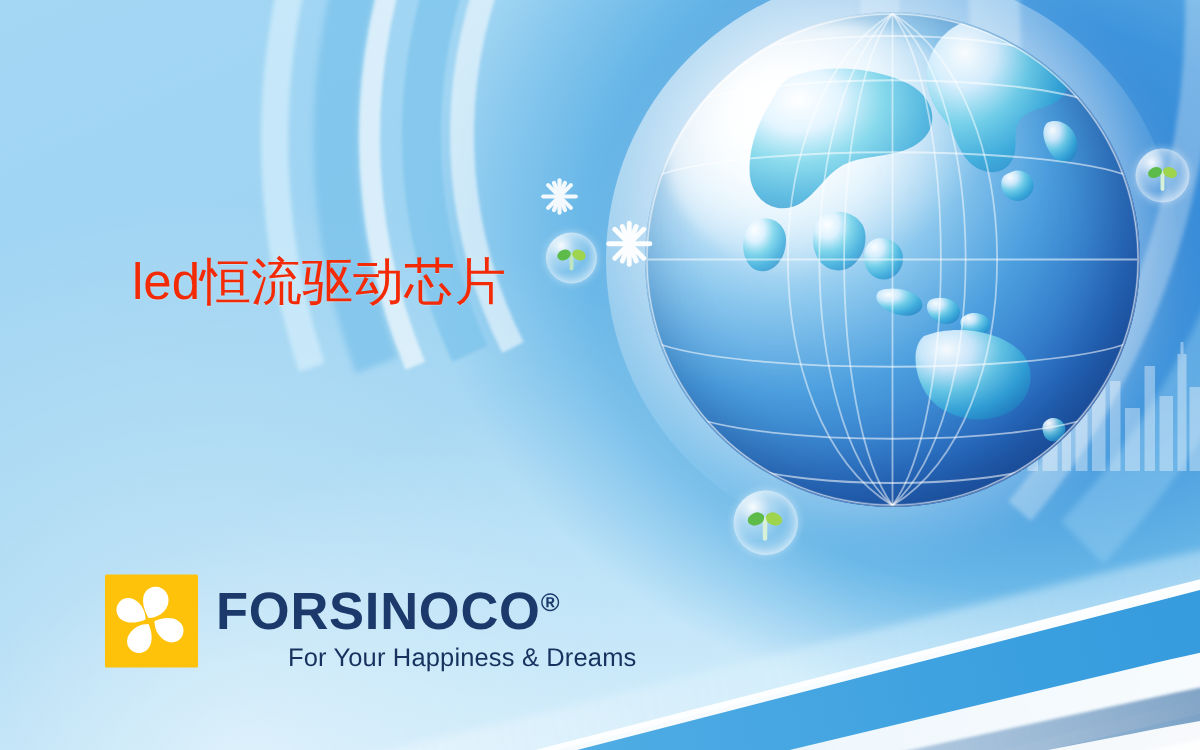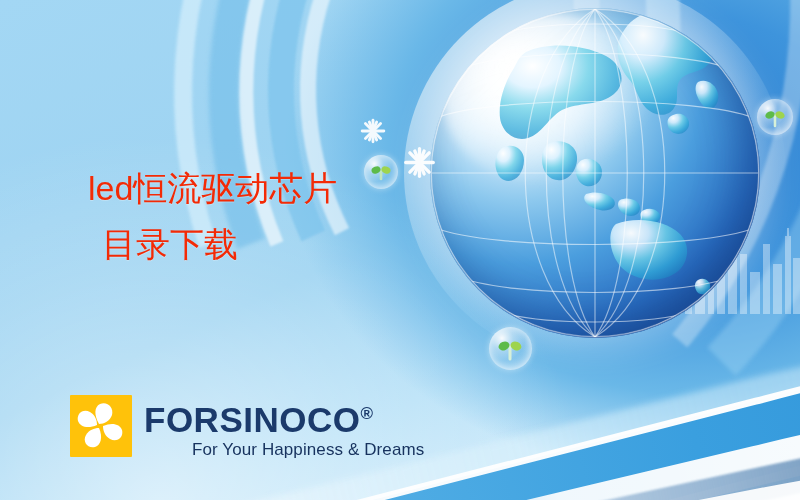"目录下载" span.l2 { html: <span>目录下载</span> -> none }
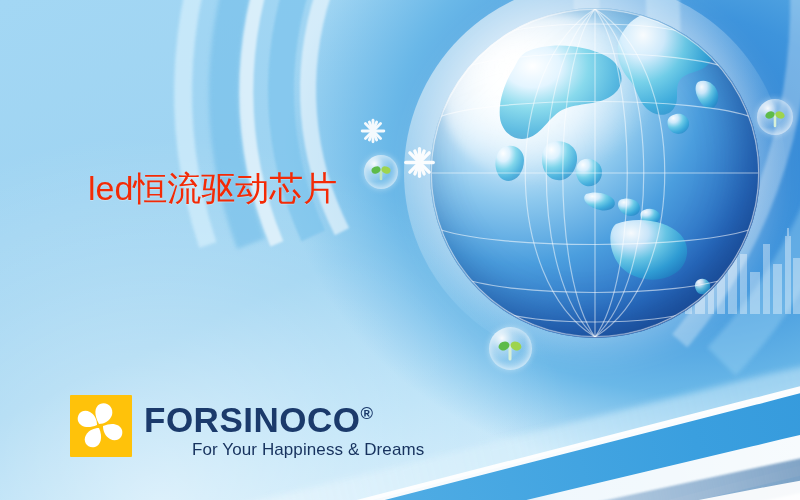"FORSINOCO®" .logo { top: 395px -> 383px }
